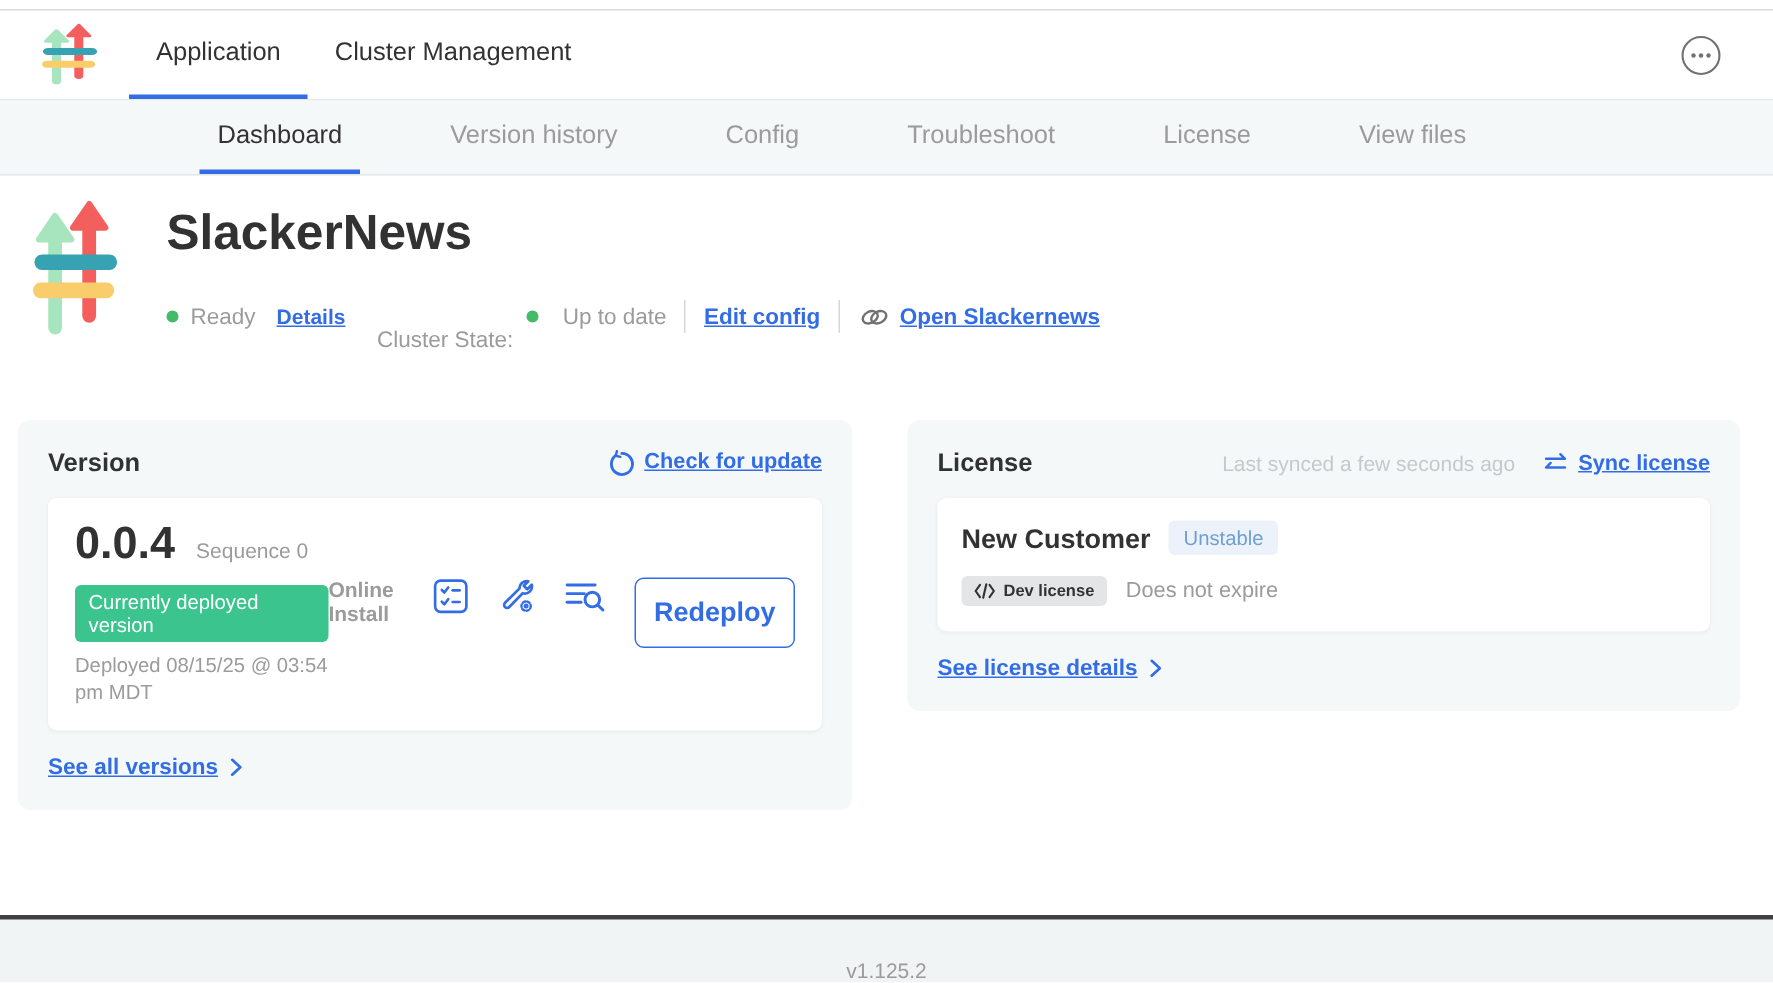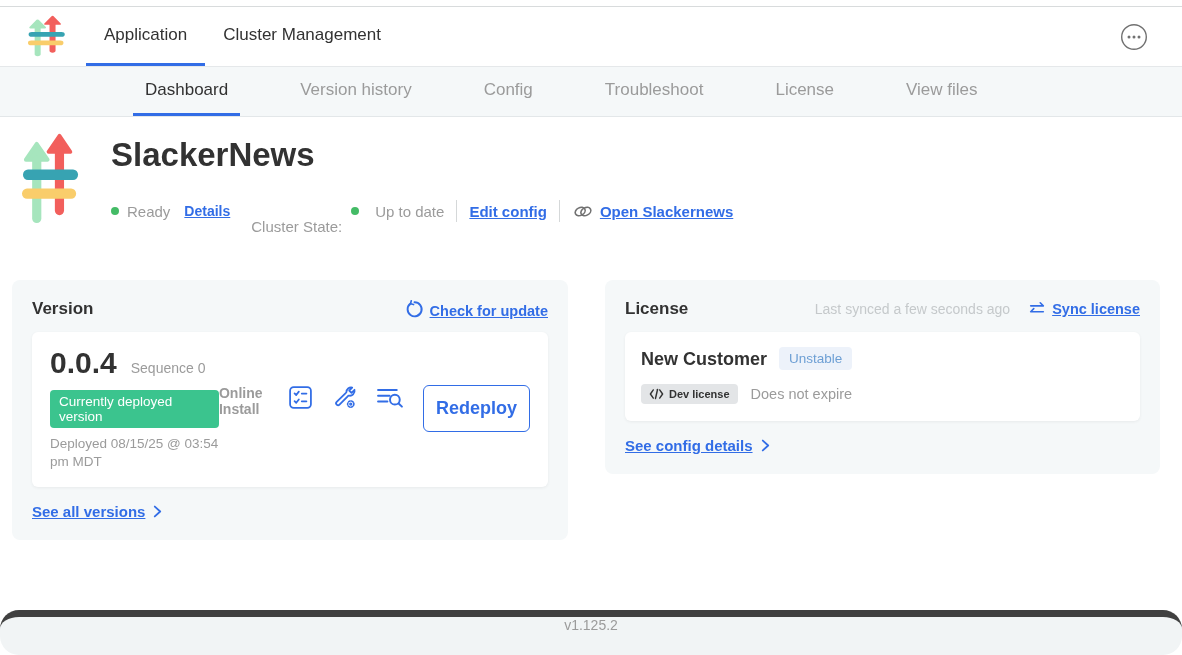"Open Slackernews" .iconlnk { align-items: flex-end -> flex-start }
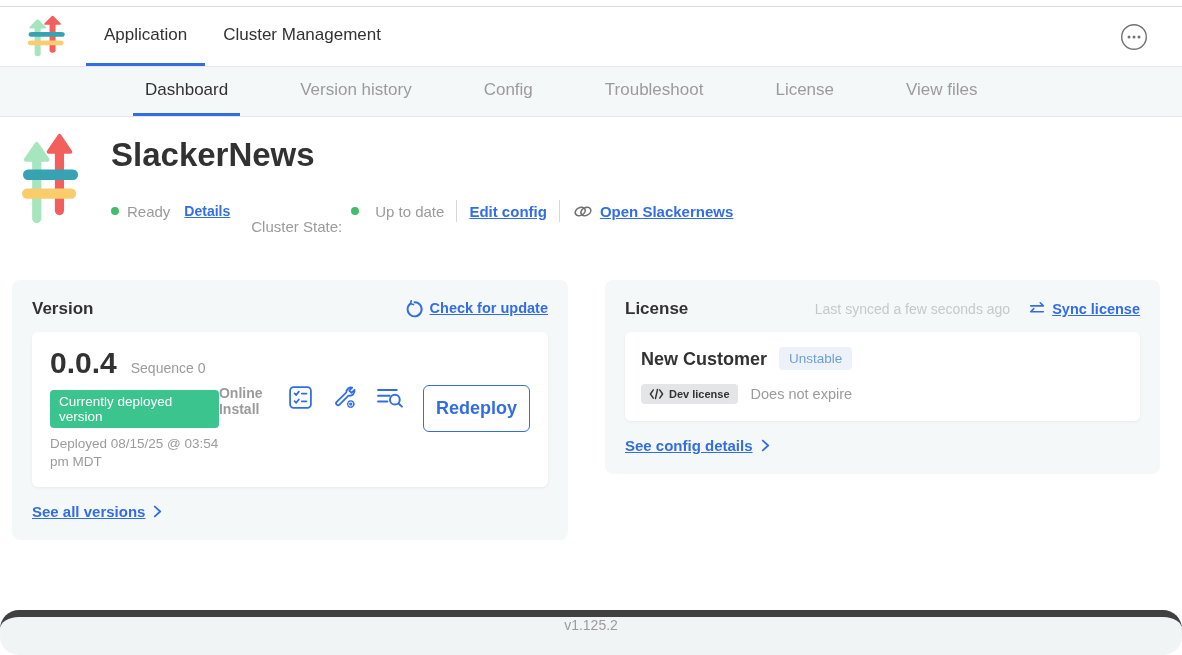"See config details" span.lnk { text: config -> license }
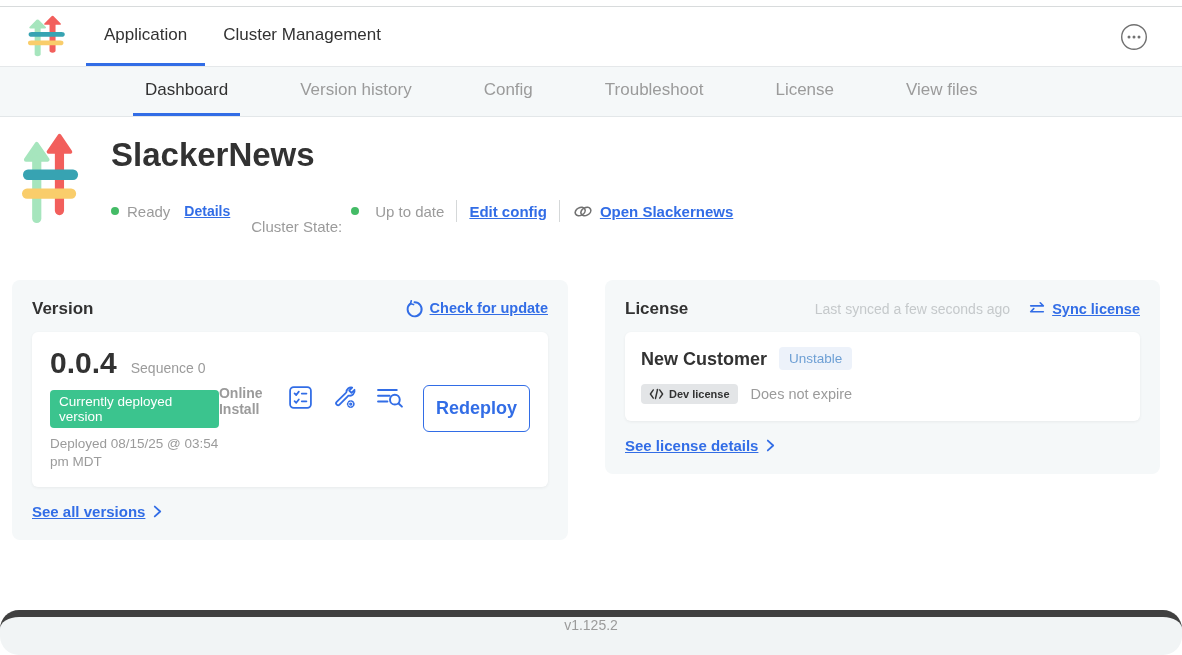"v1.125.2" .footer { align-items: flex-start -> flex-end; border-radius: 19px -> none; border-top: 7px solid #404040 -> 3px solid #404040 }
